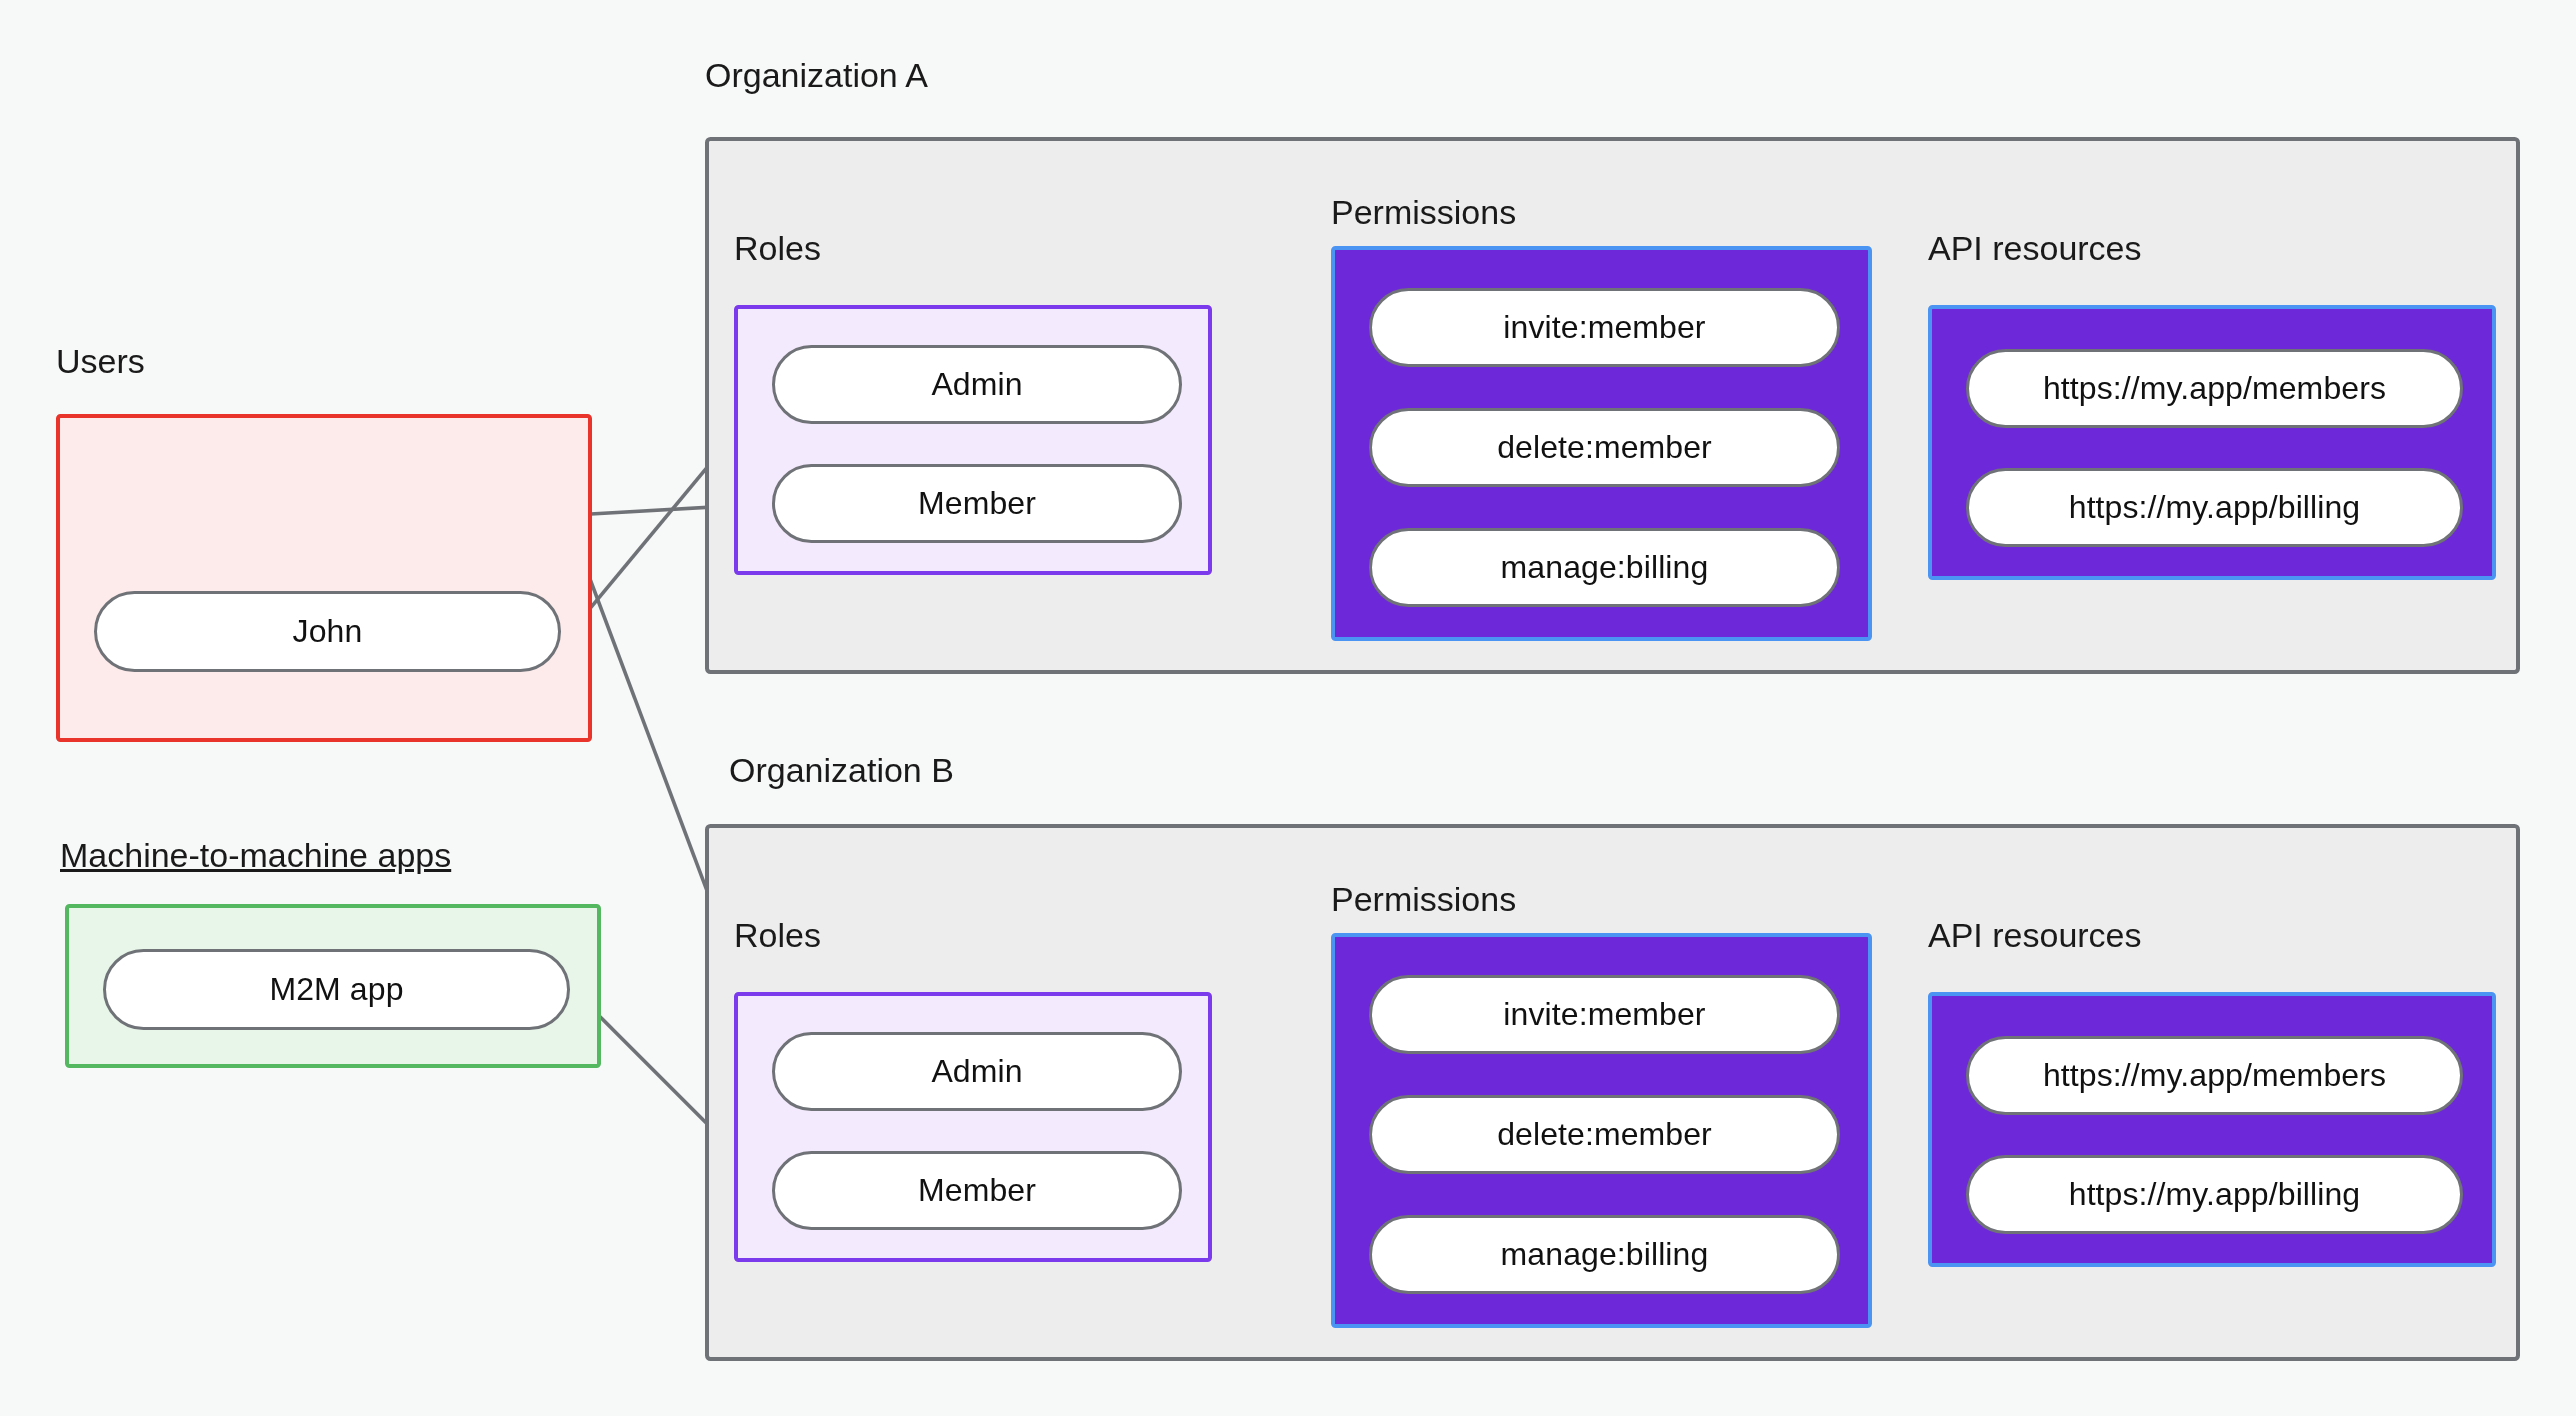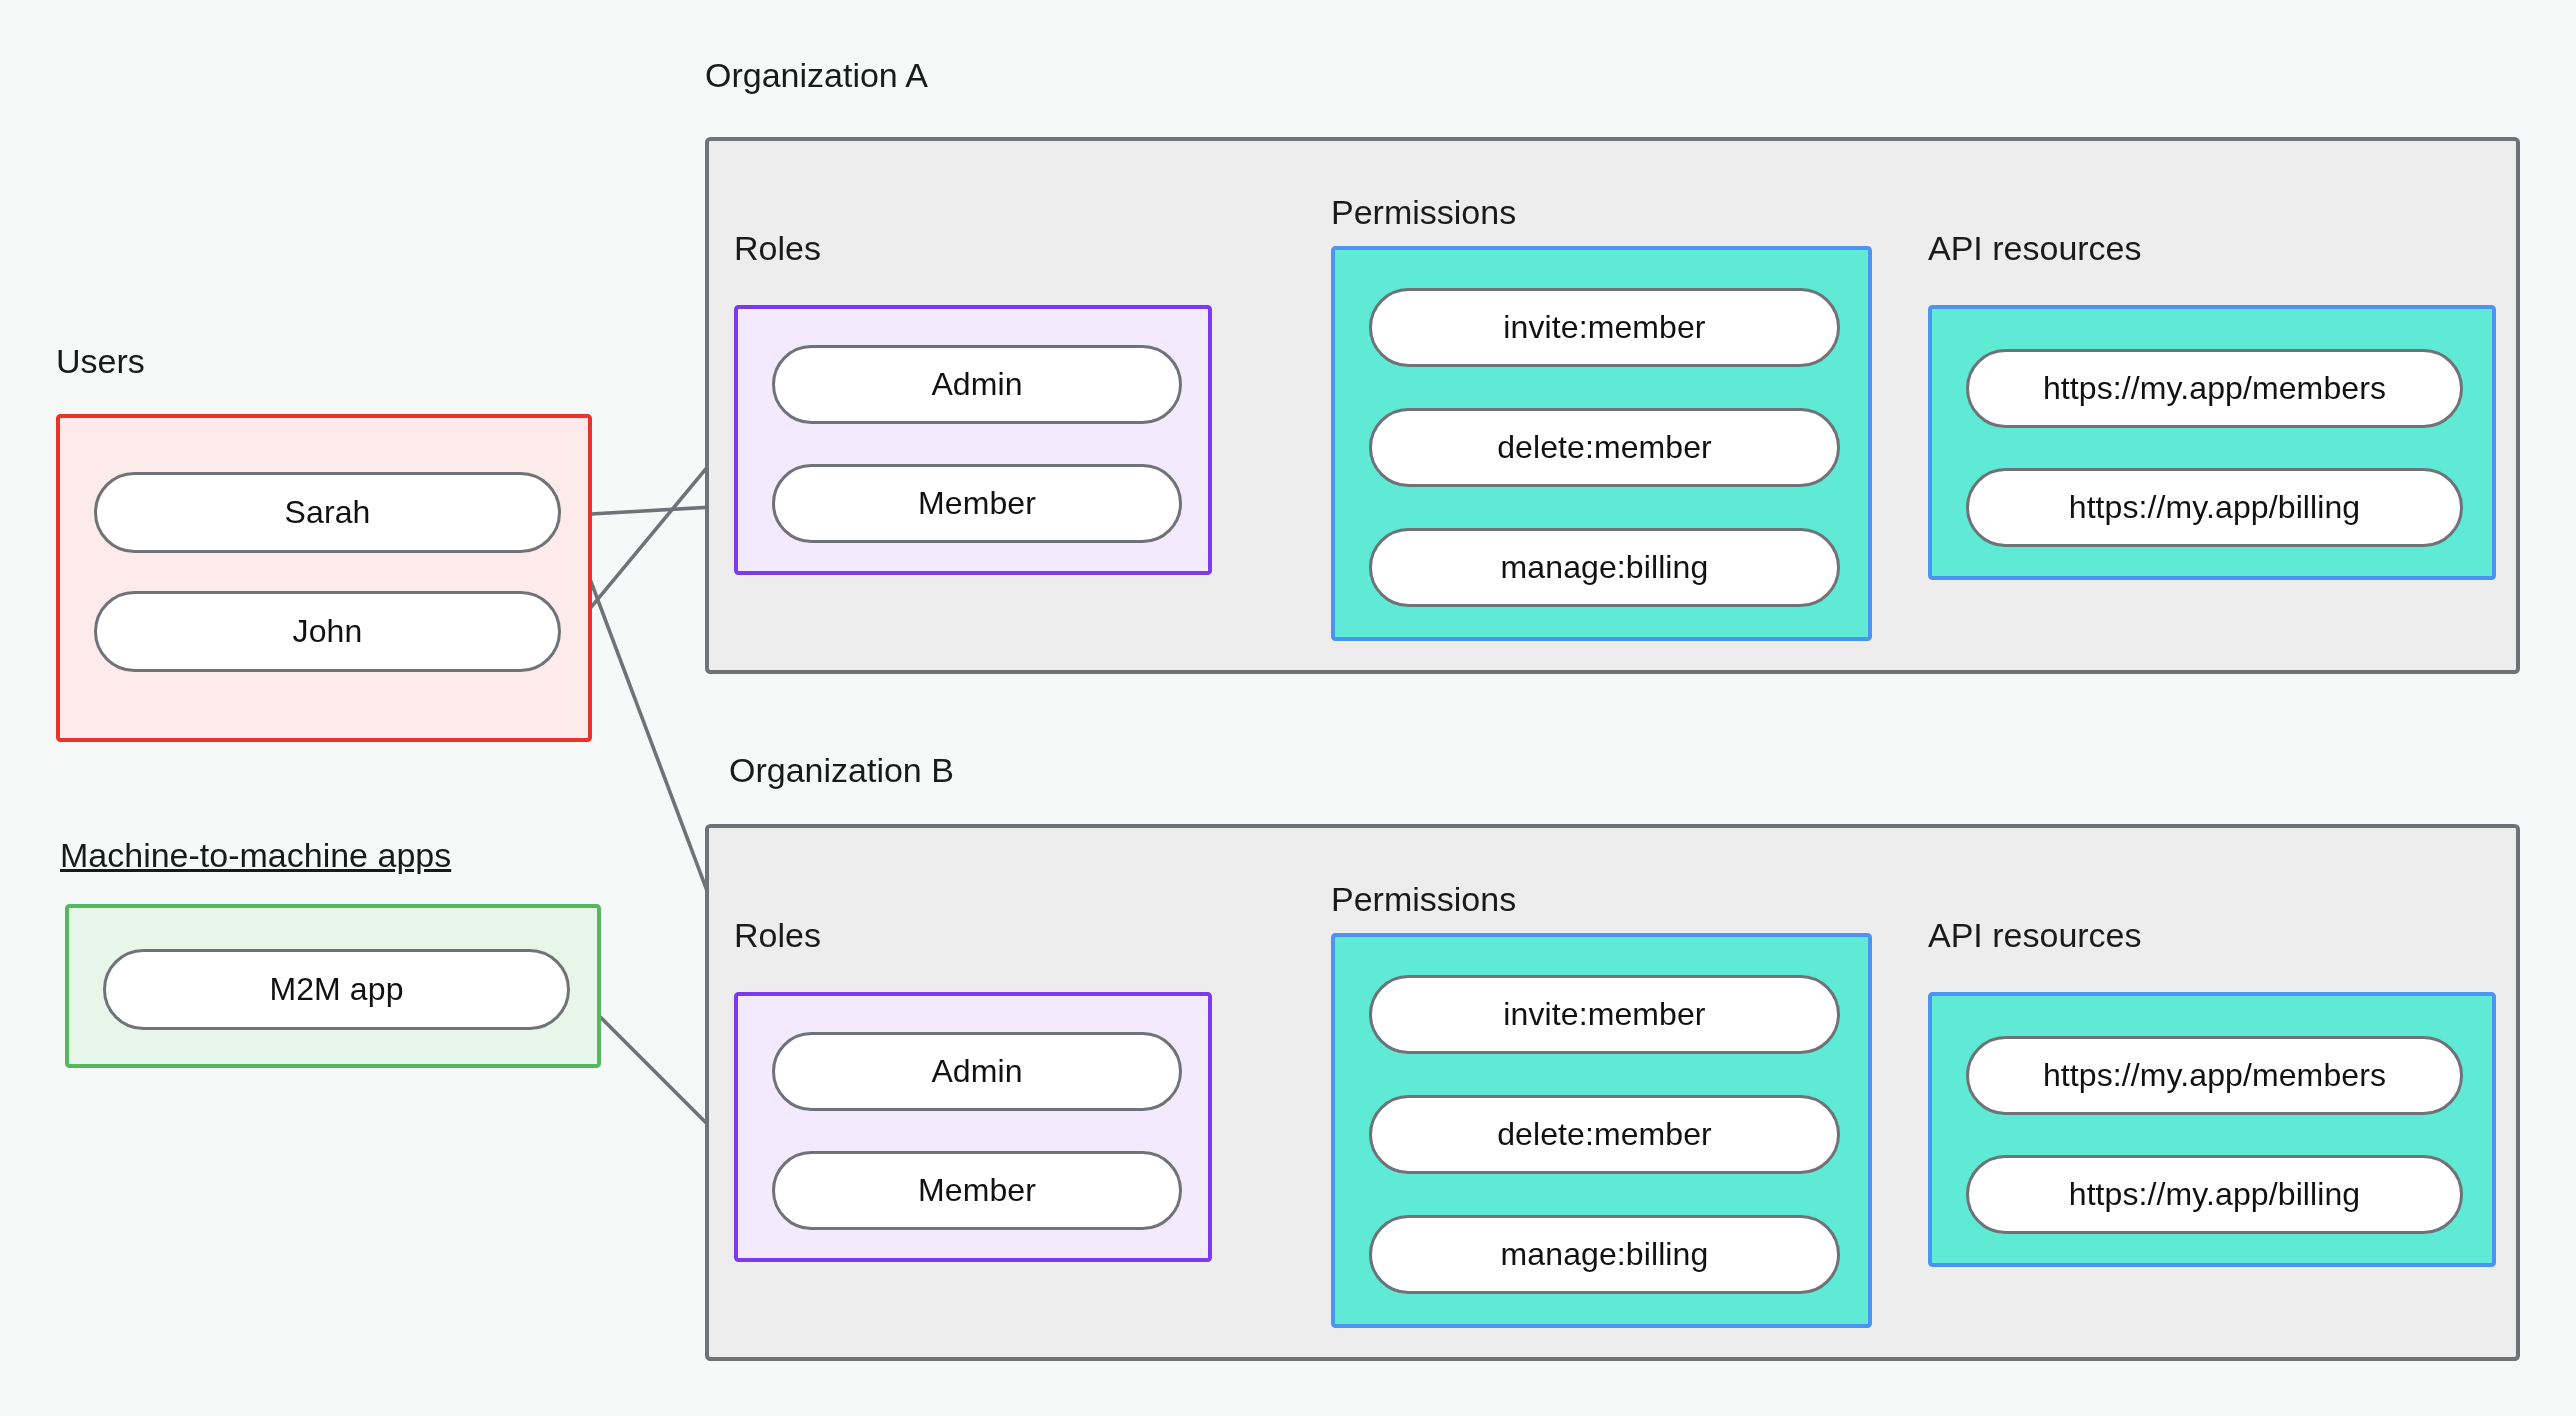"invite:member" .group-perms, .group-apis { background: #5eead4 -> #6d28d9 }
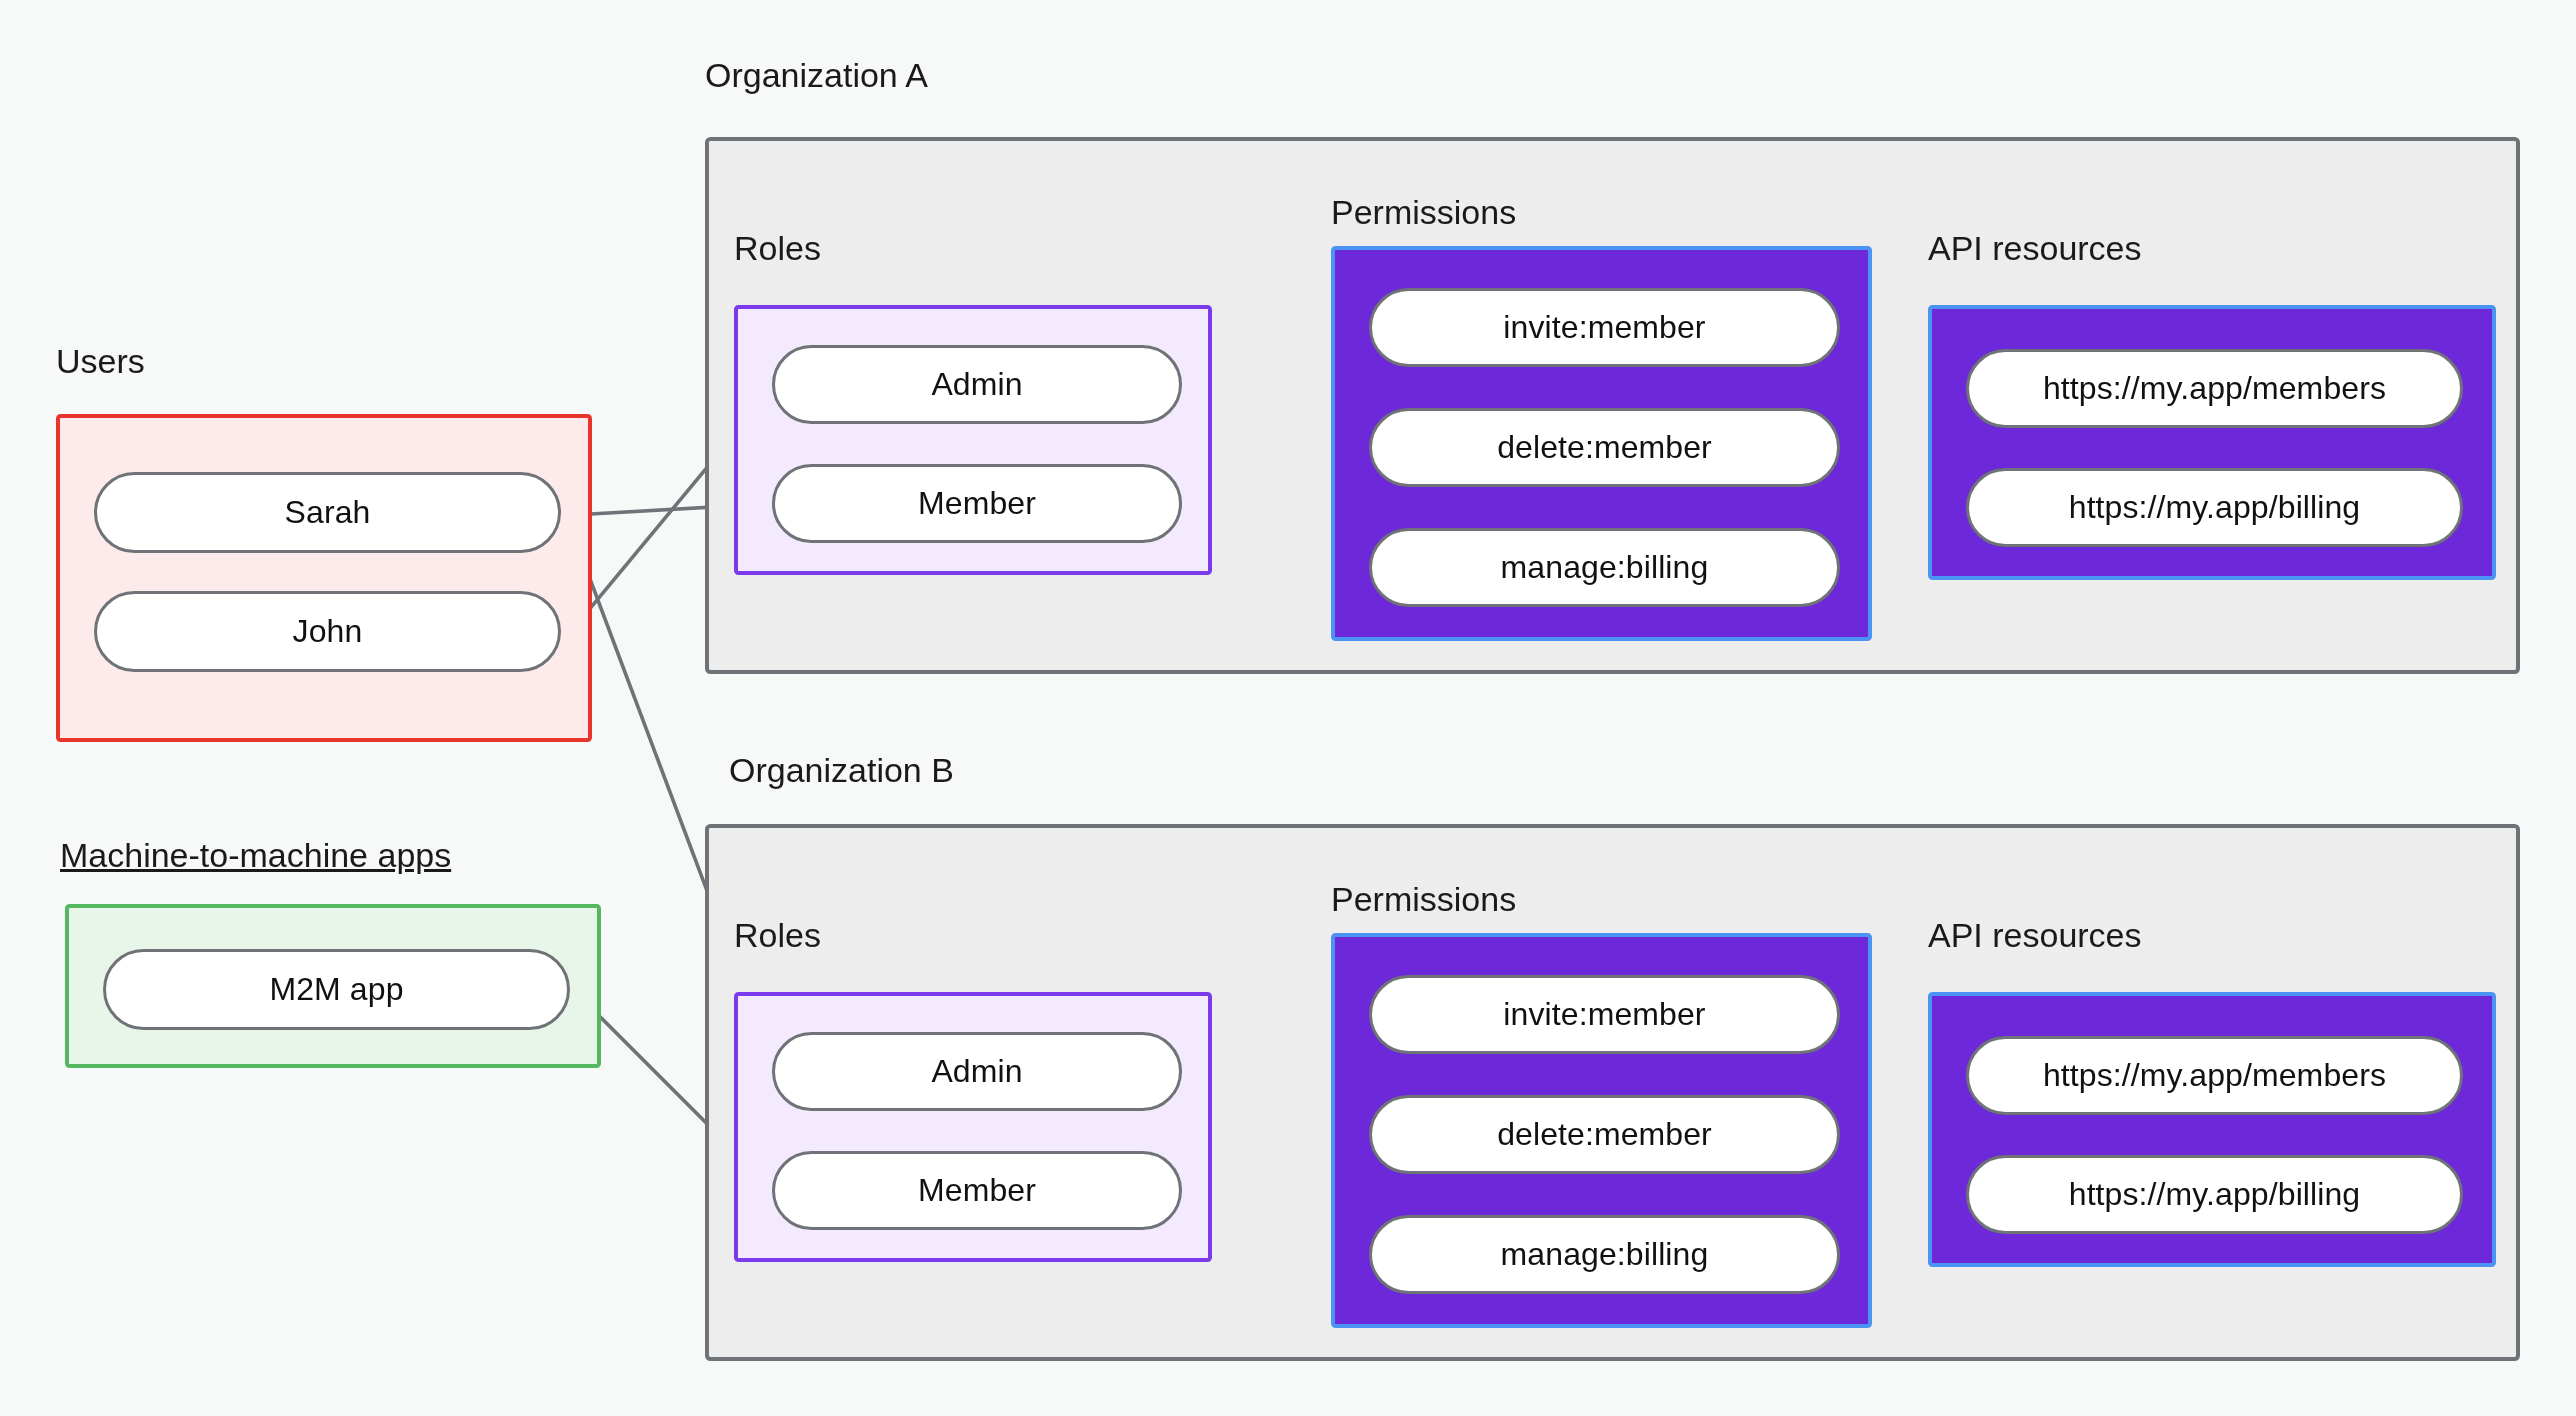"Sarah" div.pill { html: <div>Sarah</div> -> none }
